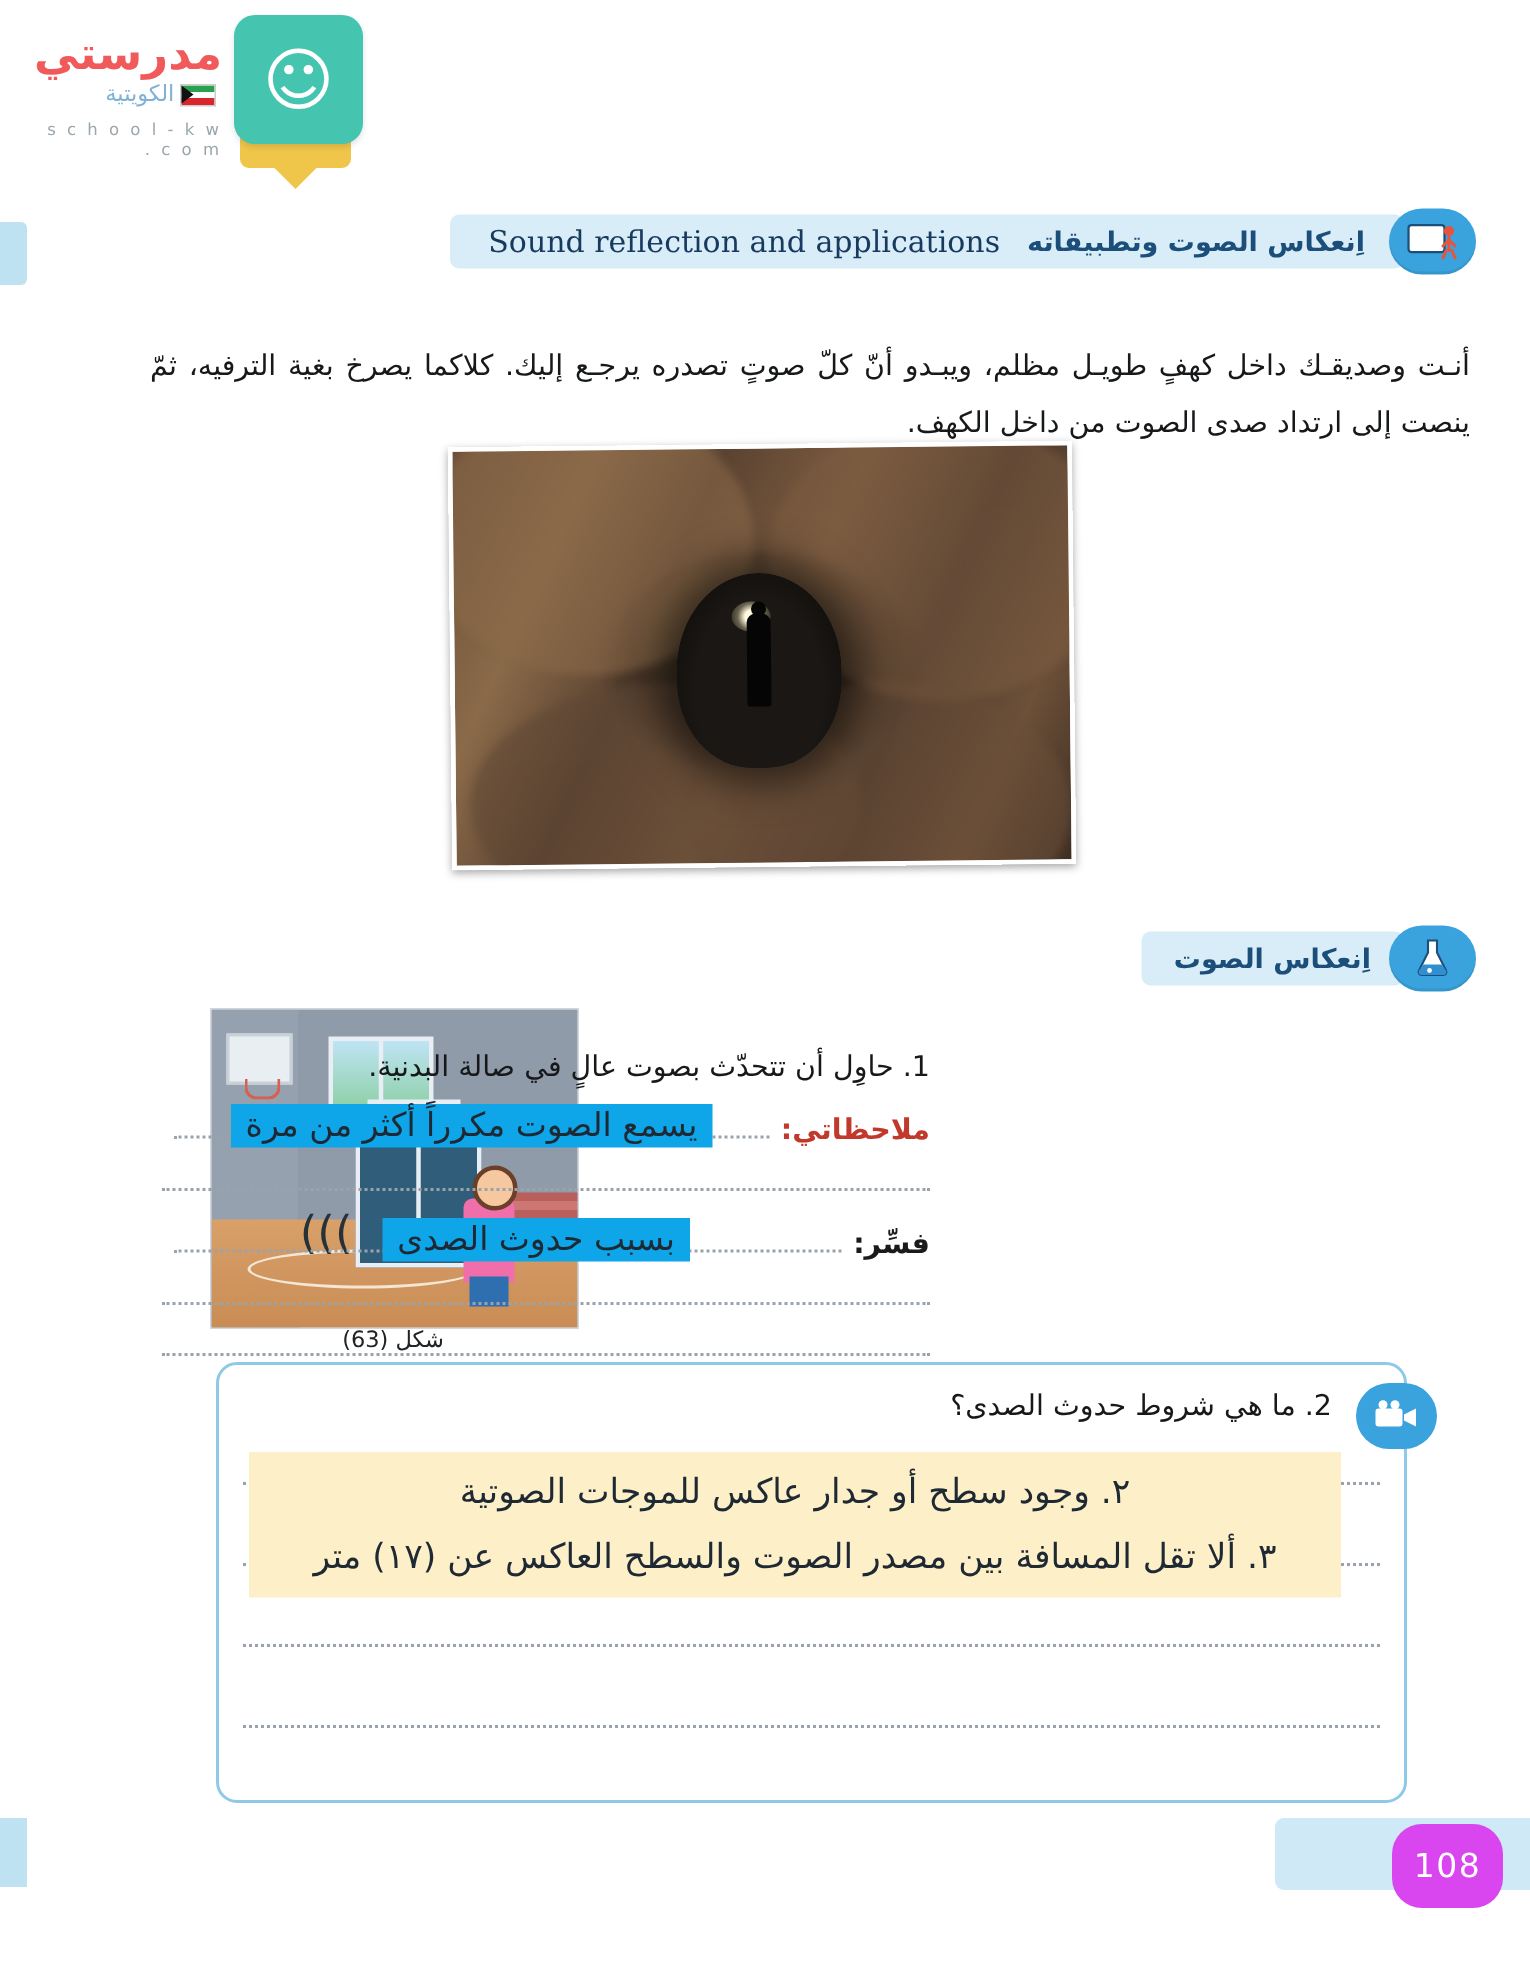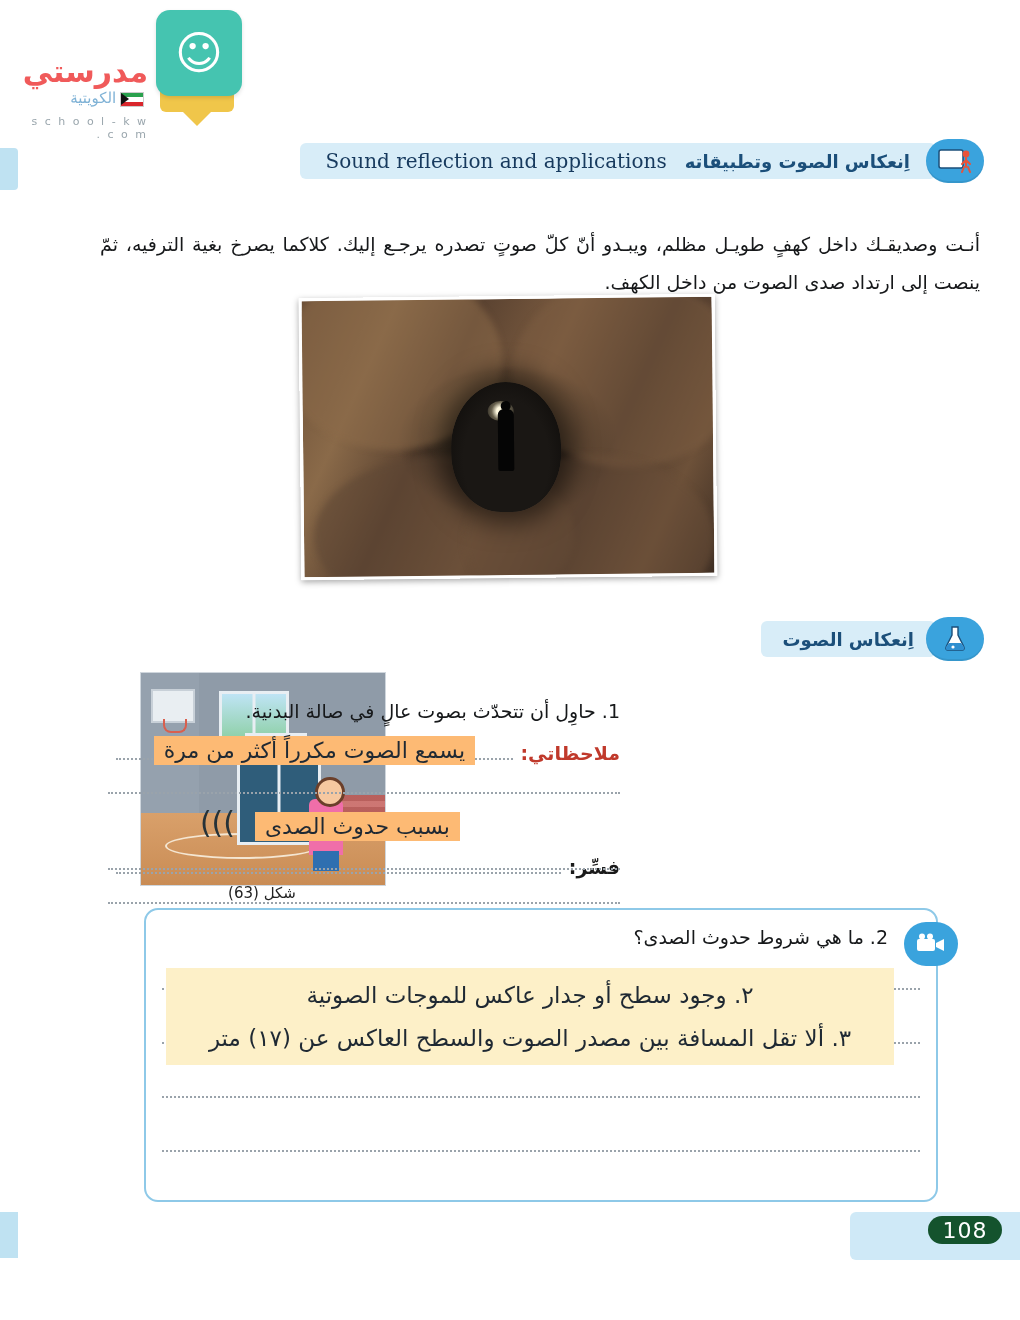"مدرستي" .logo-text .l1 { margin-top: 35px -> none }
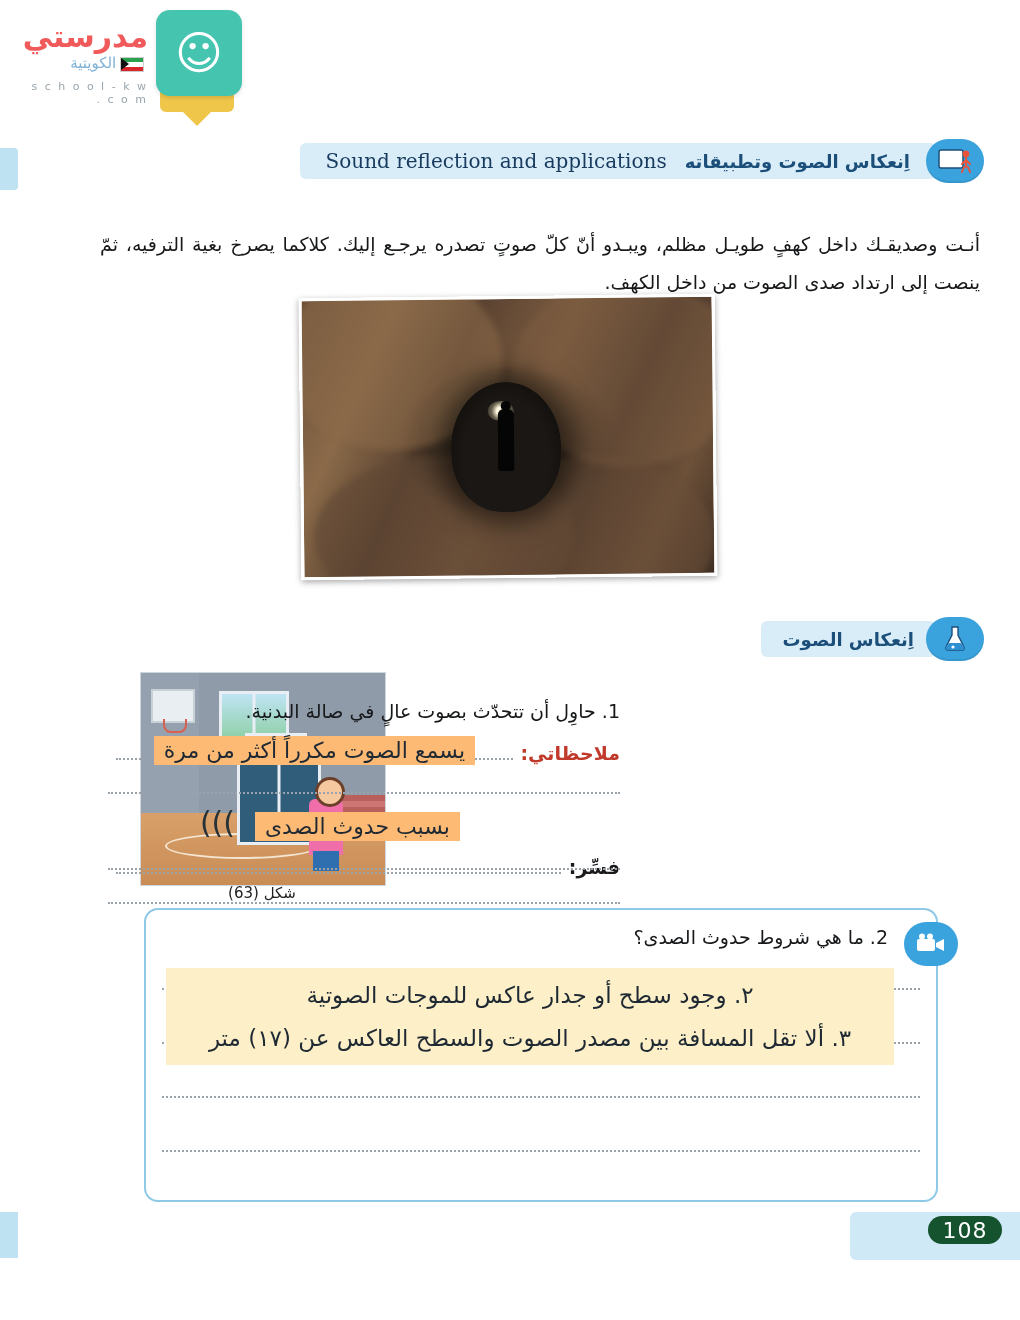"يسمع الصوت مكرراً أكثر من" .handwritten { background: #fdba74 -> #0ea5e9 }
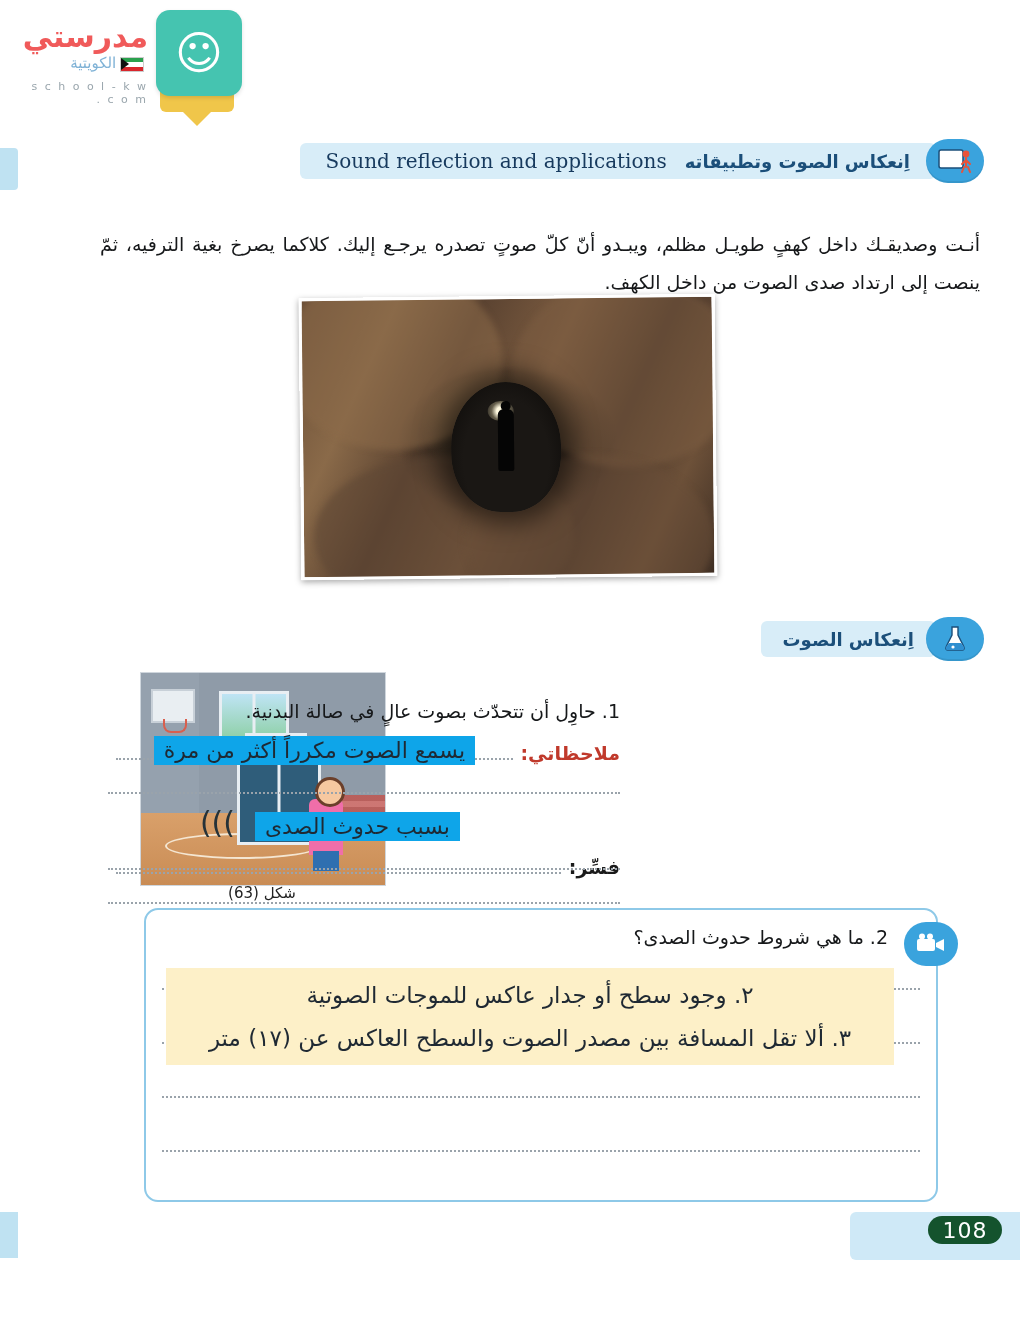"فسِّر:" .exp-row .row-label { margin-top: 38px -> none }
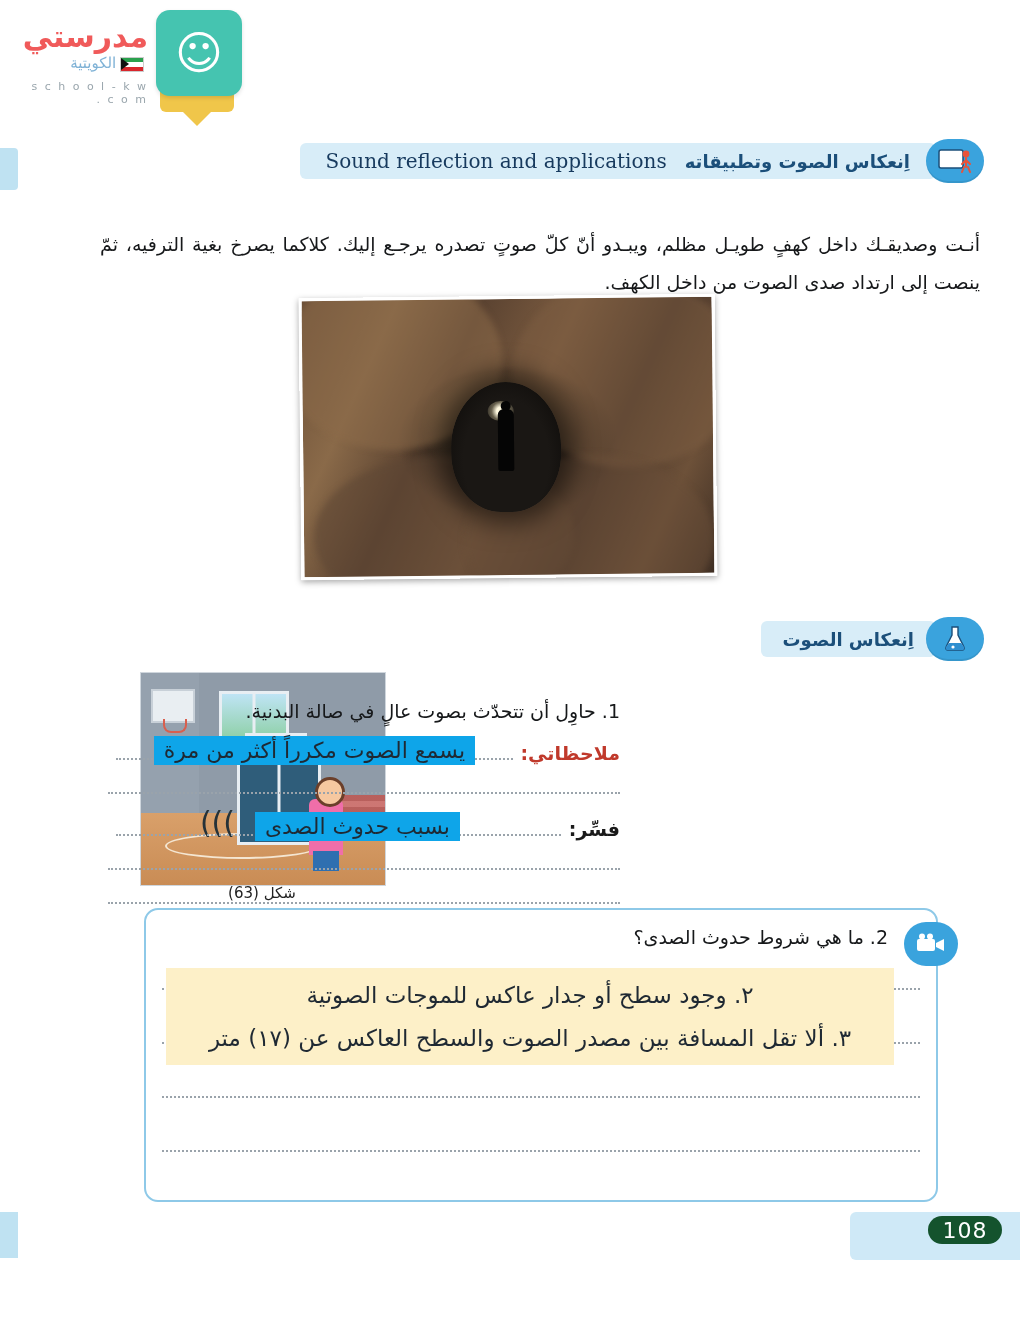"108" .page-num { background: #14532d -> #d946ef; height: 28px -> 56px }
